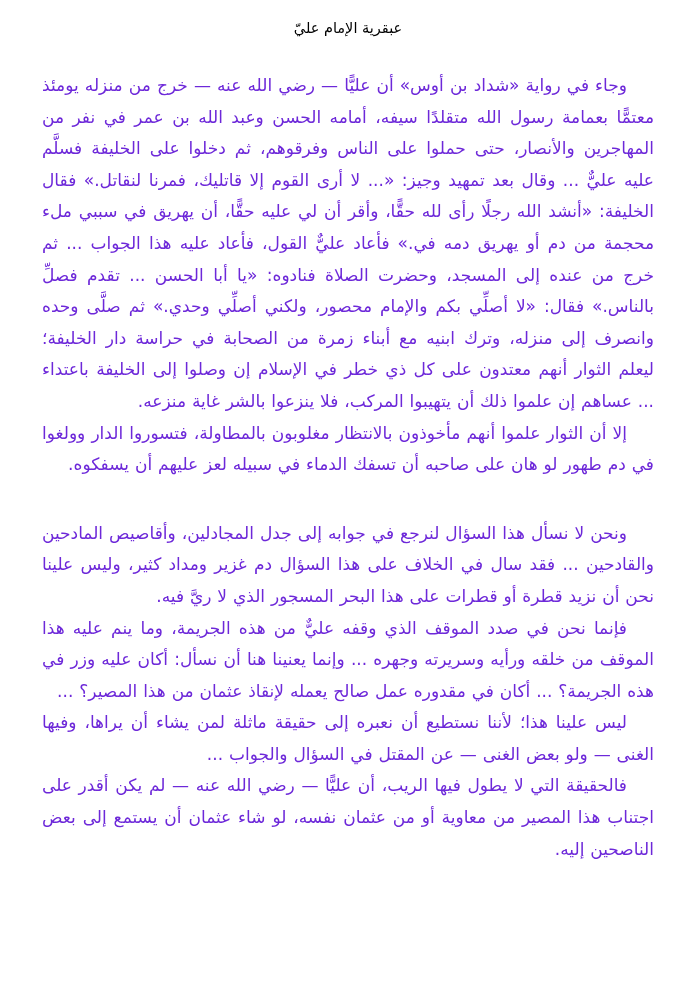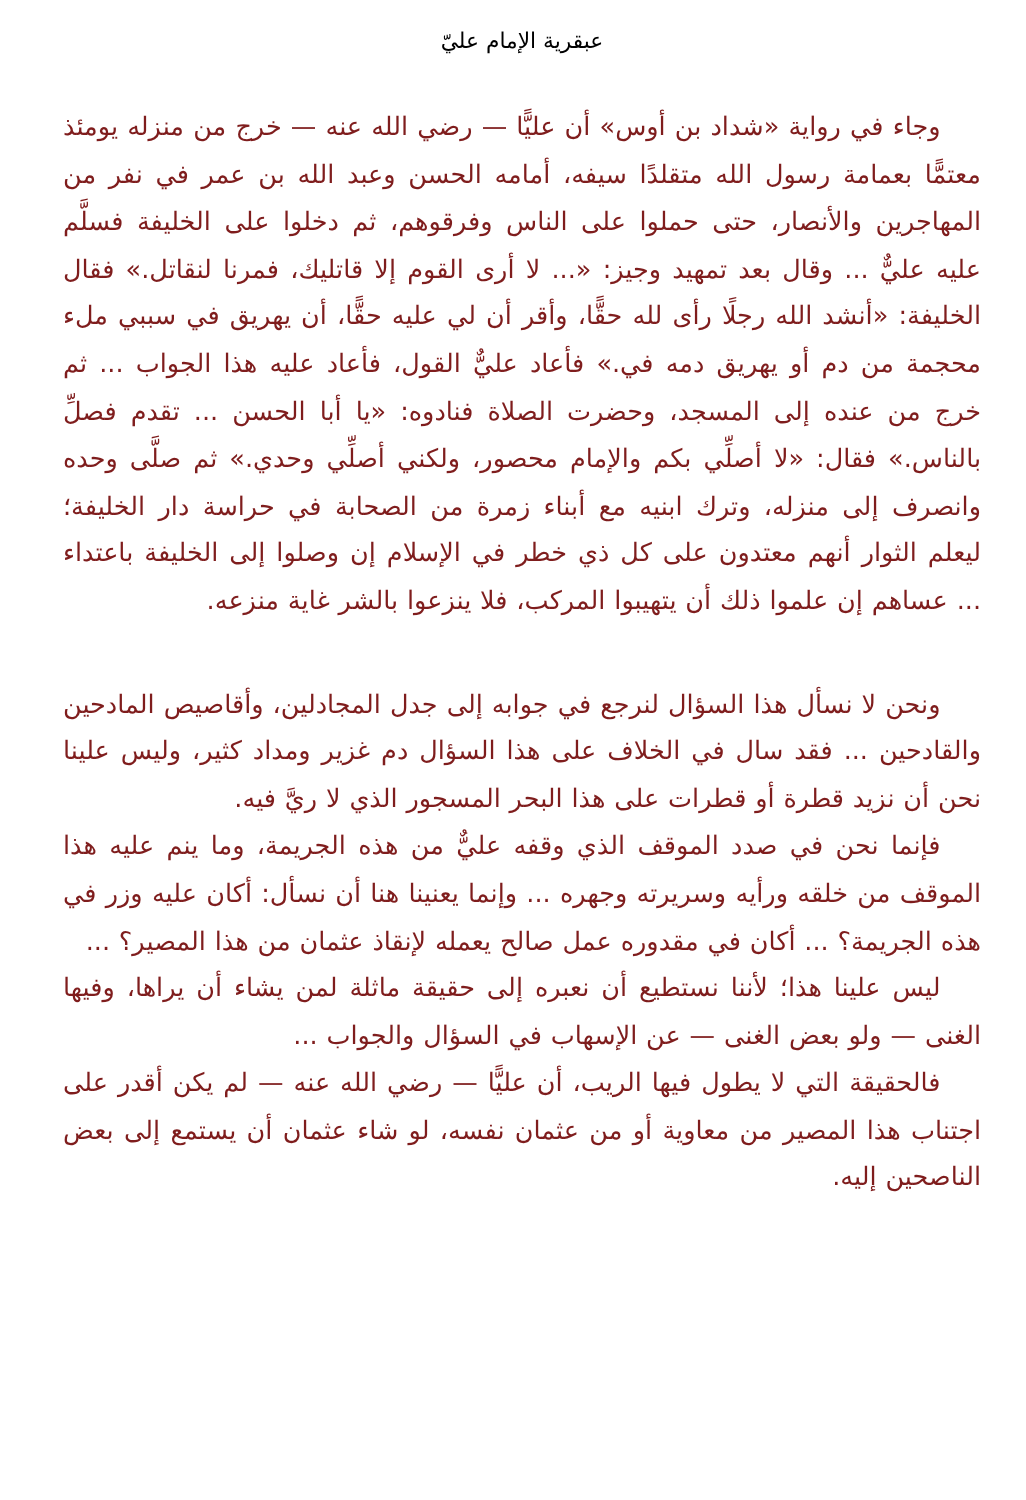"وجاء في رواية «شداد بن" .body-text p { color: #7f1d1d -> #6d28d9 }
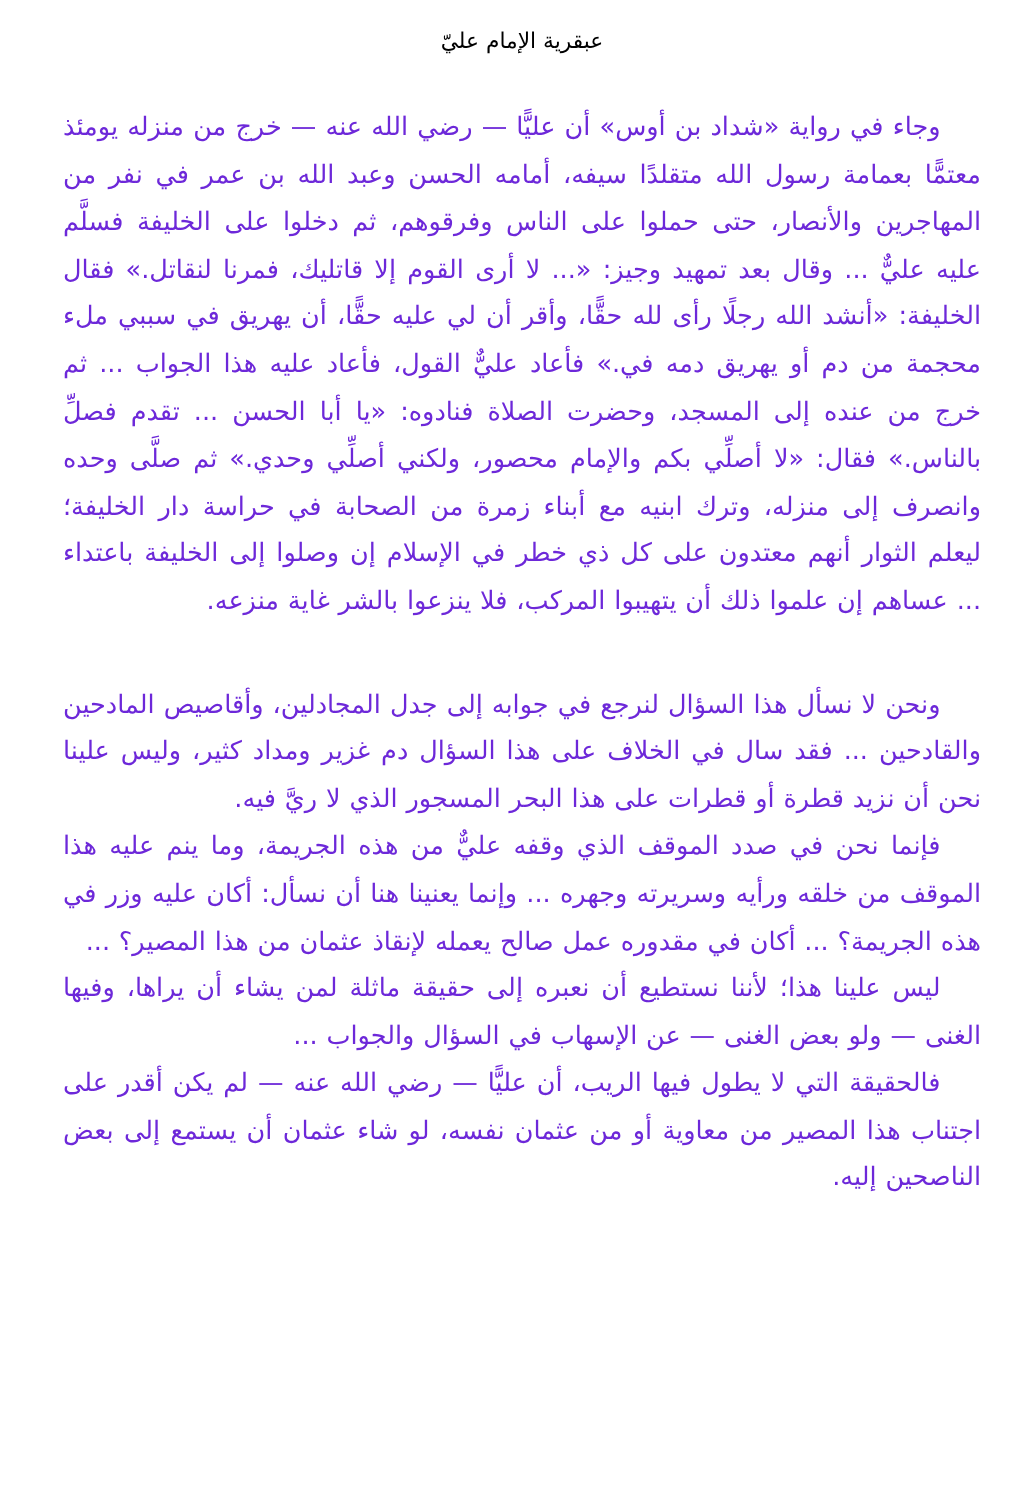"إلا أن الثوار علموا أنهم" p { html: none -> <p>إلا أن الثوار علموا أنهم مأخوذون بالانتظار مغلوبون بالمطاولة، فتسوروا الدار وولغوا في دم طهور لو هان على صاحبه أن تسفك الدماء في سبيله لعز عليهم أن يسفكوه.</p> }
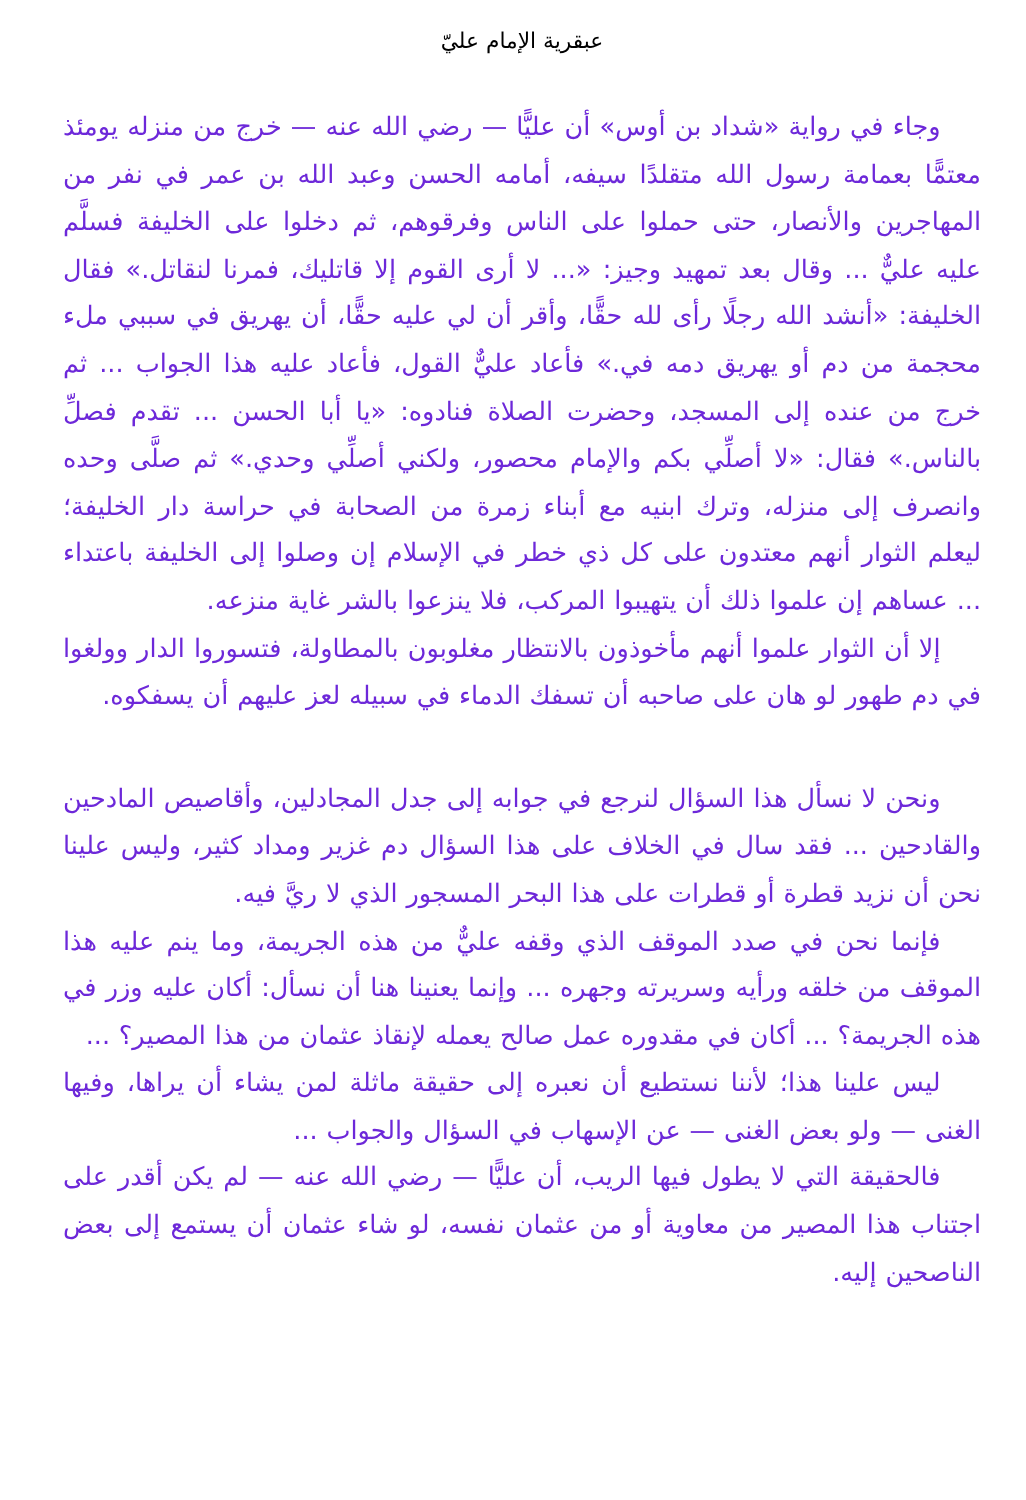"ليس علينا هذا؛ لأننا نستطيع" p { text: الإسهاب -> المقتل }
